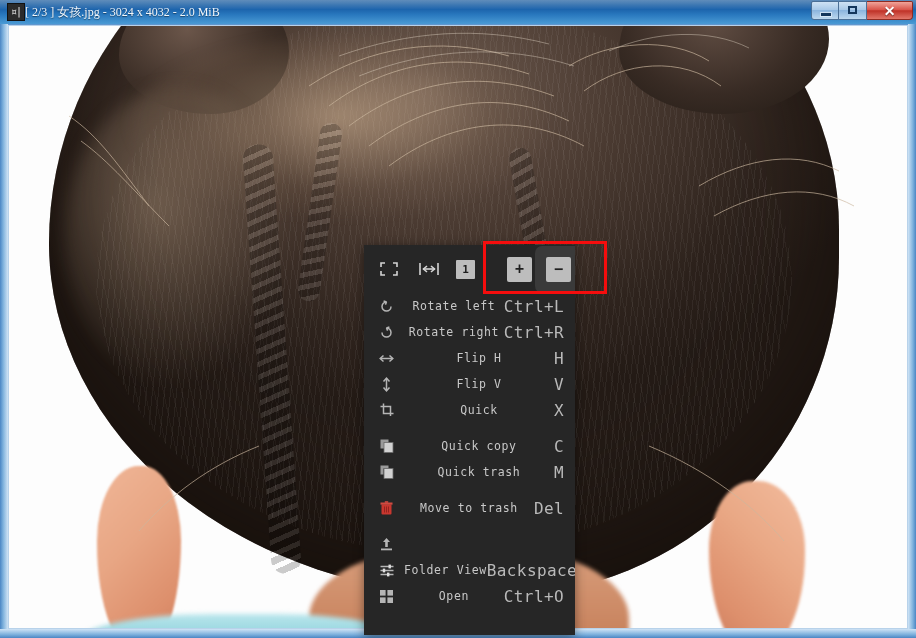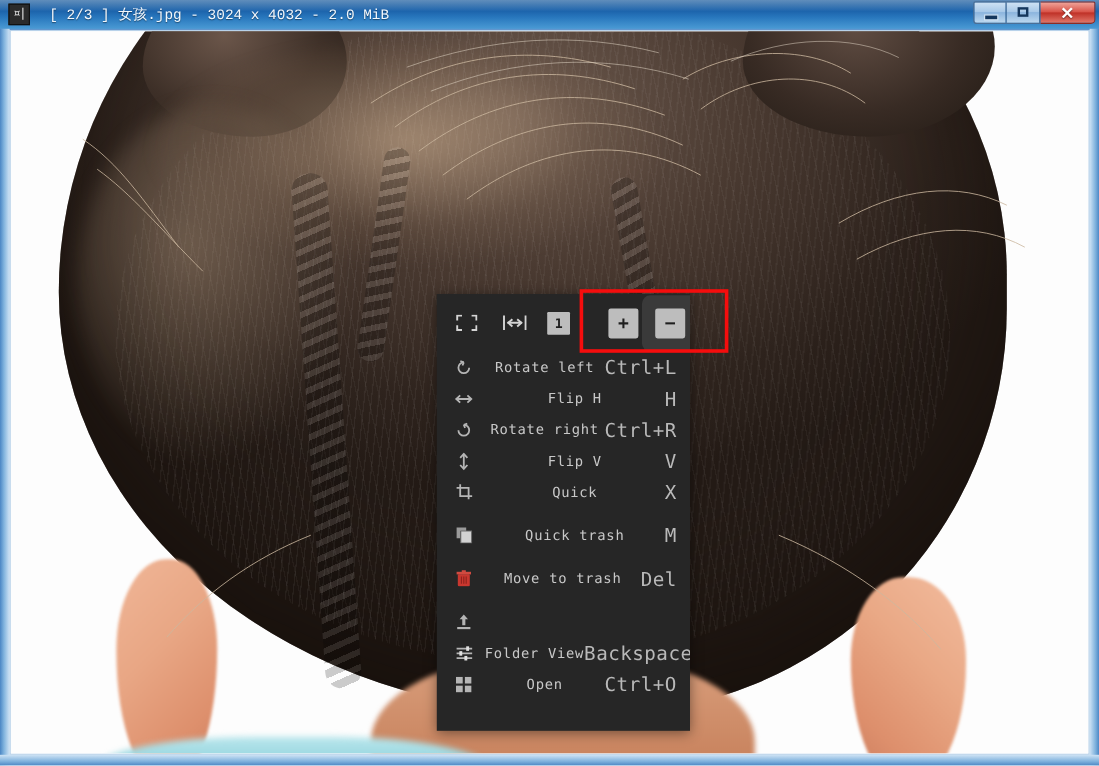"[ 2/3 ] 女孩.jpg -" .title-text { font-family: Liberation Mono, monospace -> Liberation Serif, serif; margin-left: 16px -> 0 }
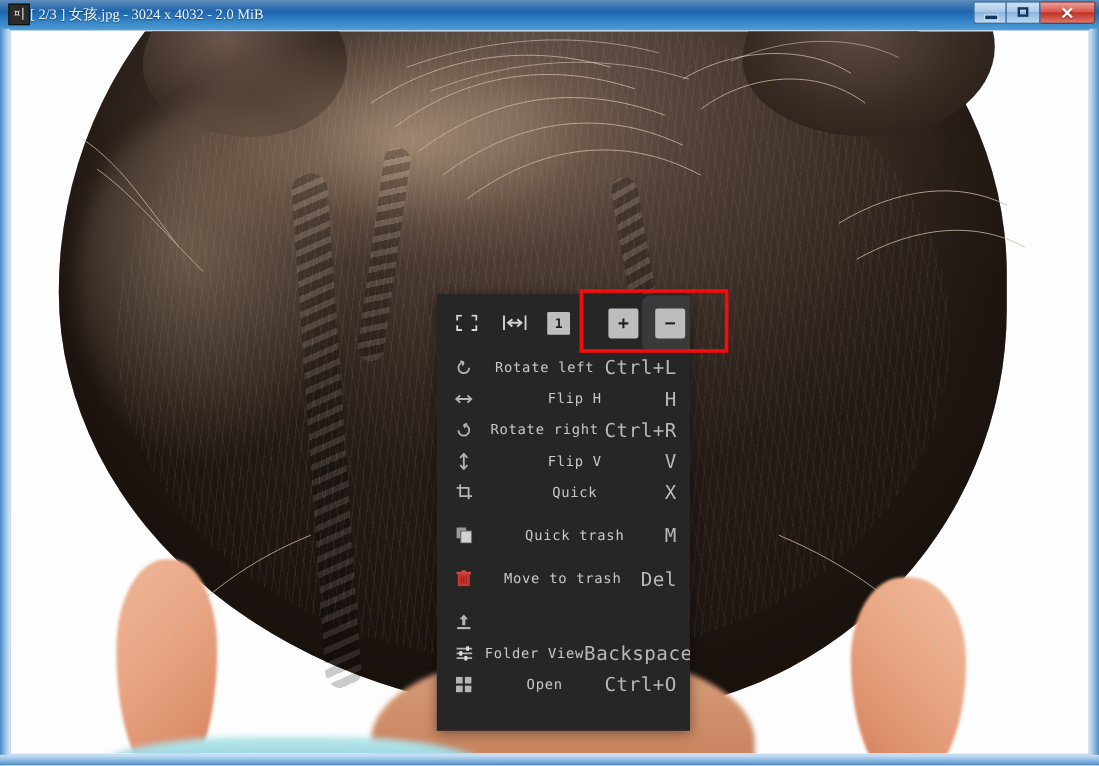"Flip H" div.menu-item { order: before "Rotate right" -> after "Rotate right" }
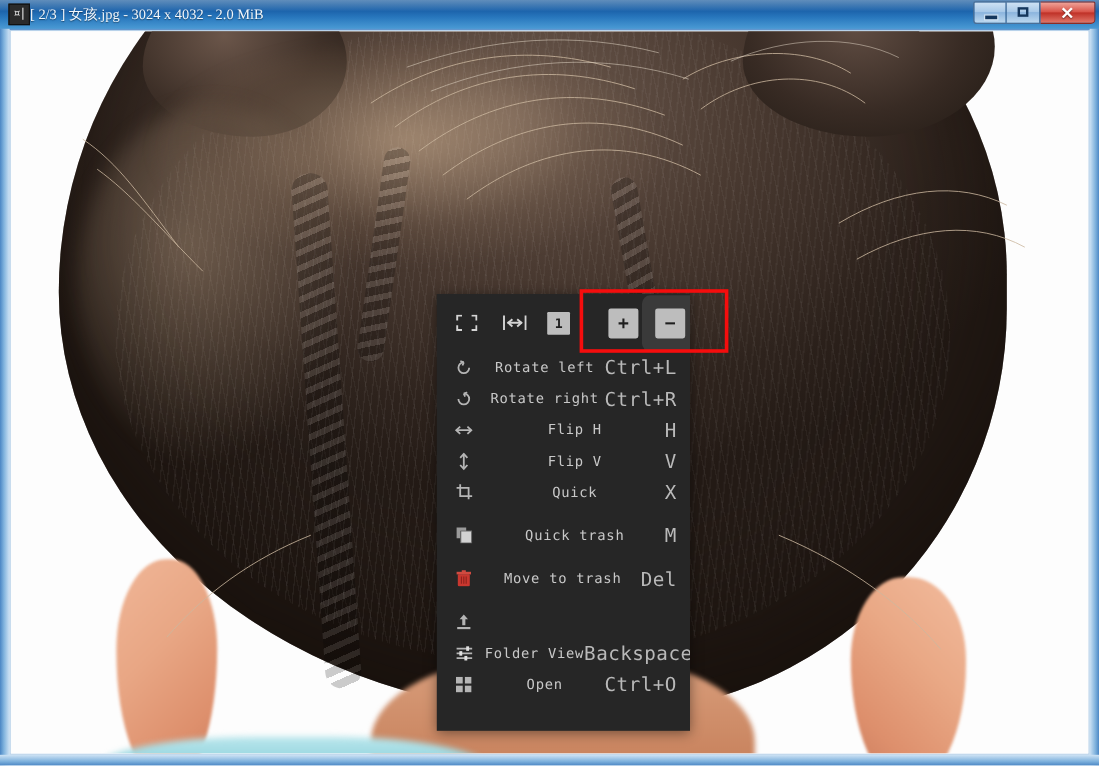"Quick copy" div.menu-item { html: none -> <div> <span> <svg> <rect></rect> <rect></rect> </svg> </span> <span>Quick copy</span> <span>C</span> </div> }
